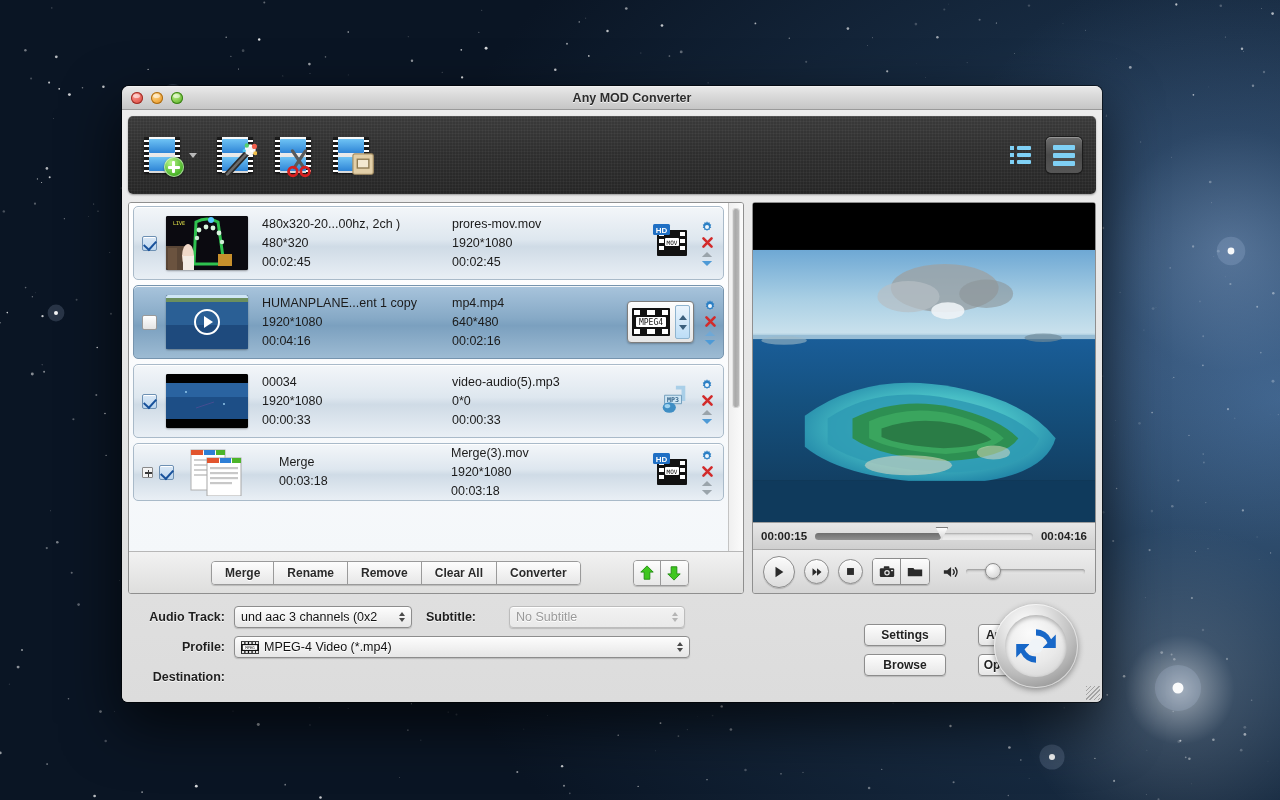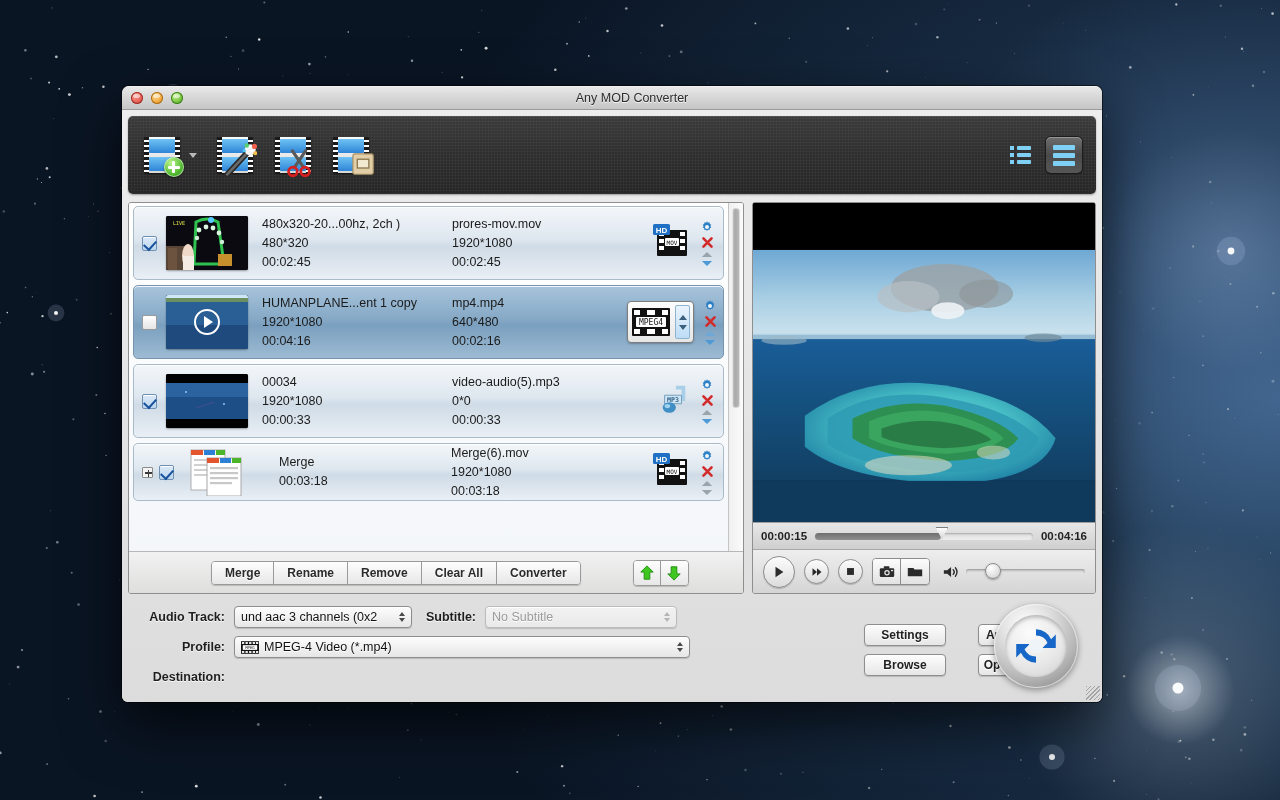"Any MOD Converter" #win-title { font-weight: normal -> bold }
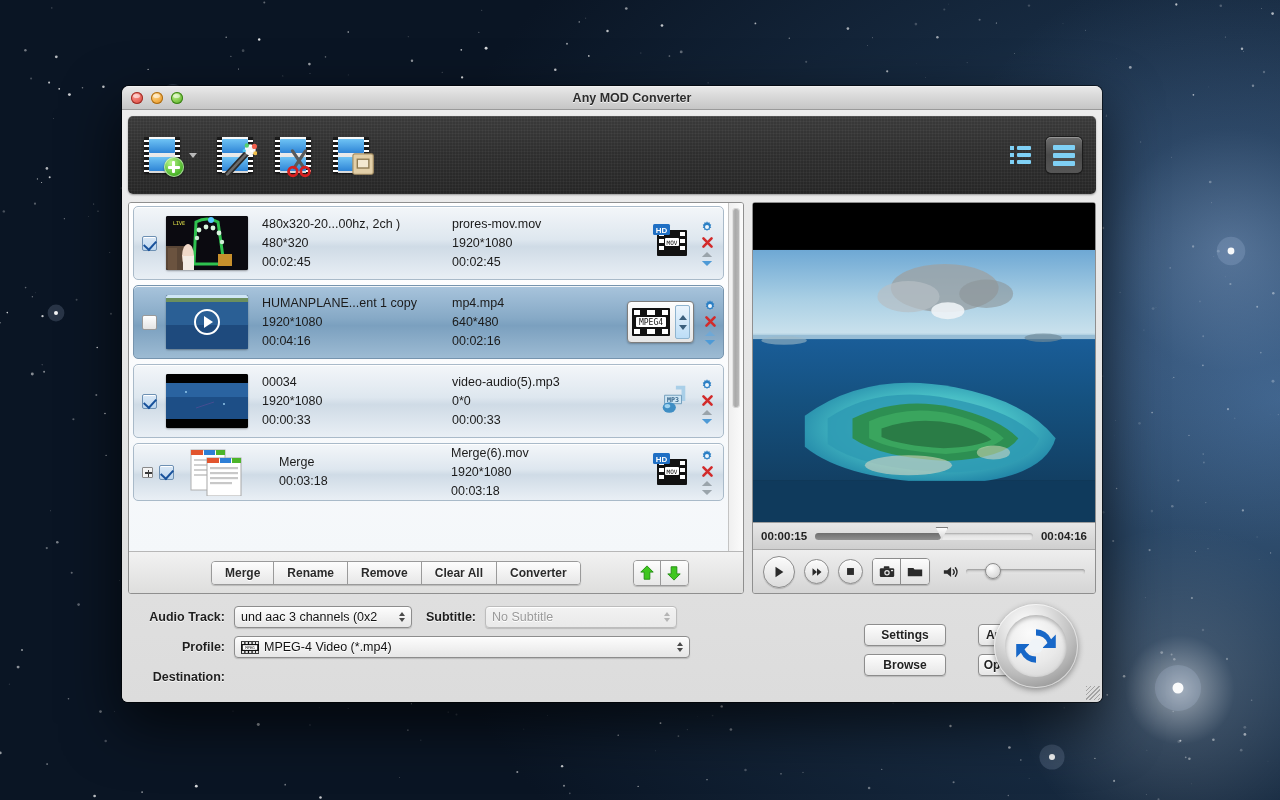"Merge(6).mov" div { text: 6 -> 3 }
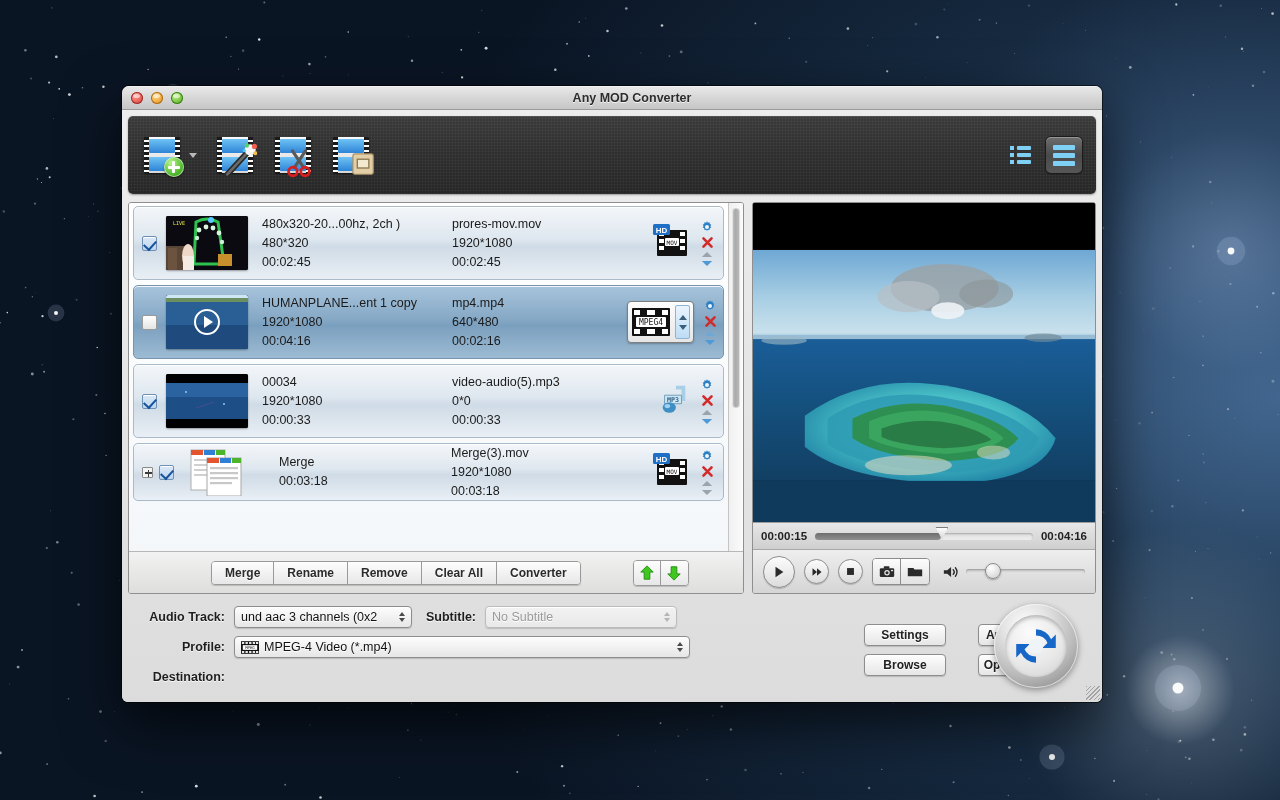"No Subtitle" #subtitle-popup { margin-left: none -> 24px; width: 192px -> 176px }
